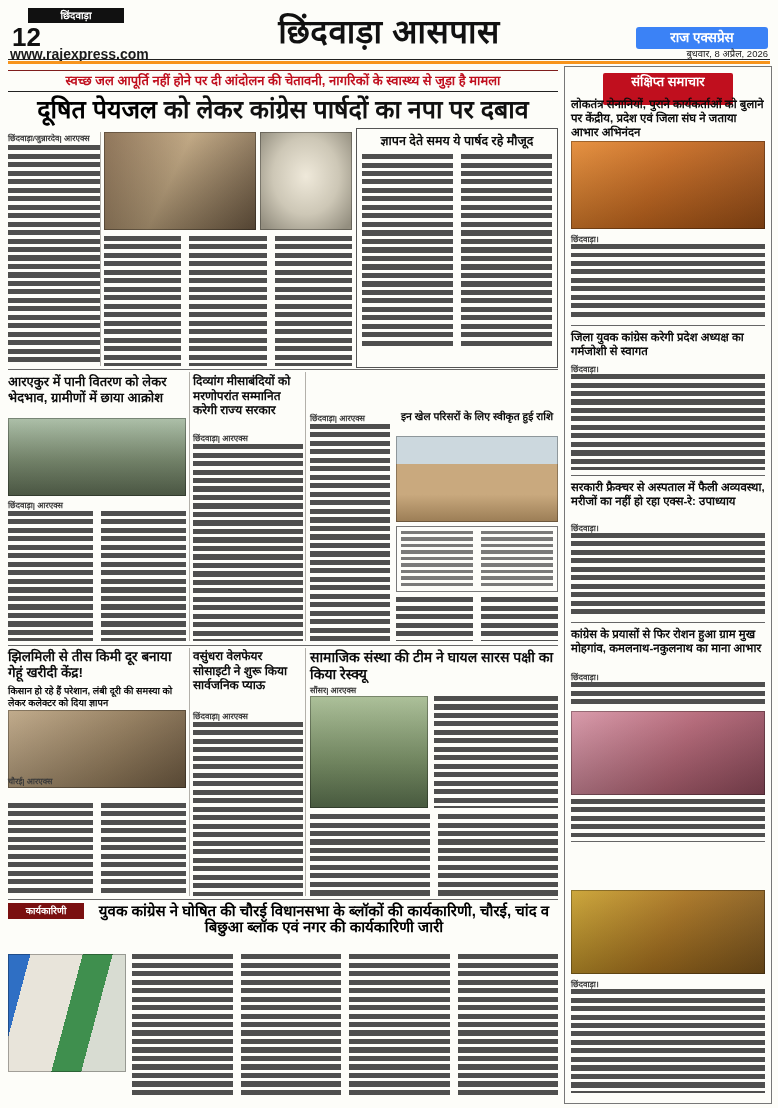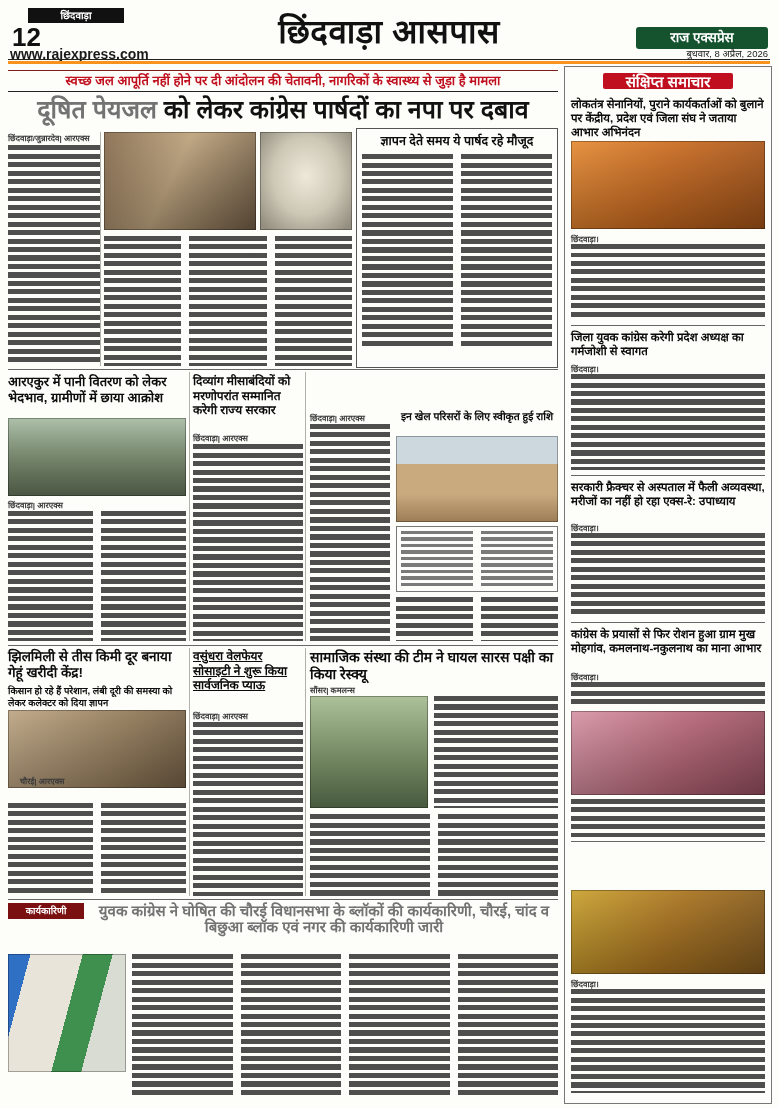"राज एक्सप्रेस" div.abs { background: #14532d -> #3b82f6 }
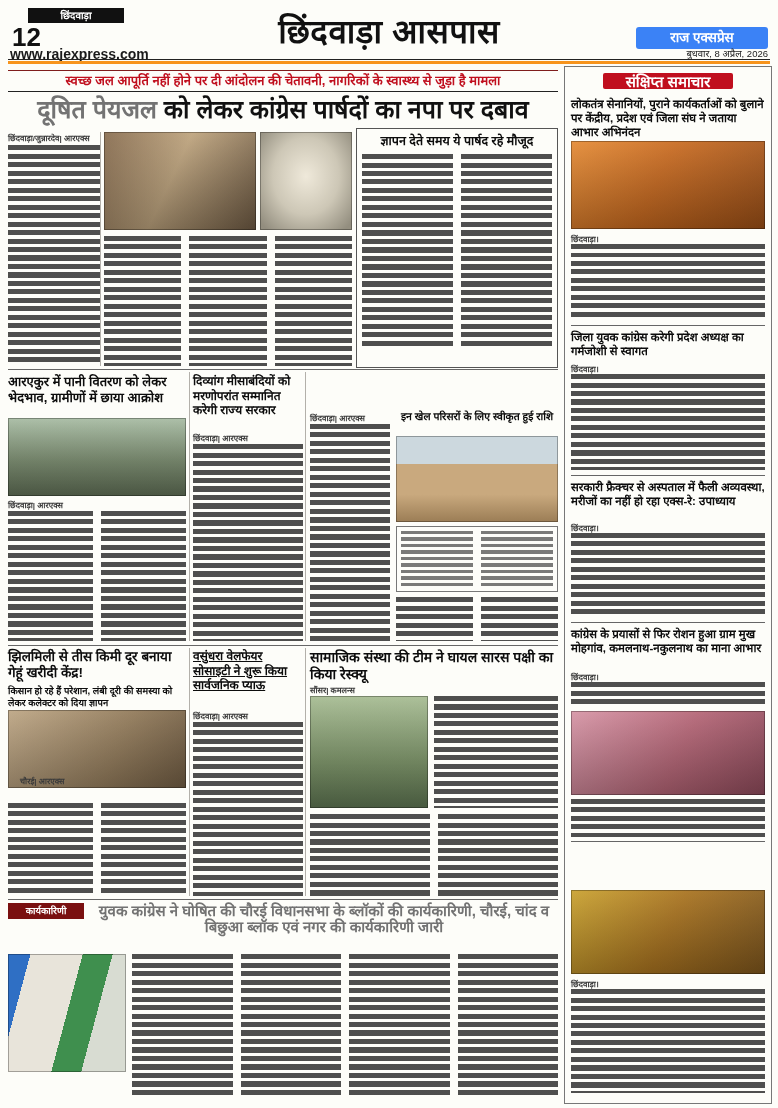"संक्षिप्त समाचार" div.abs { font-size: 15px -> 13px; height: 16px -> 32px }
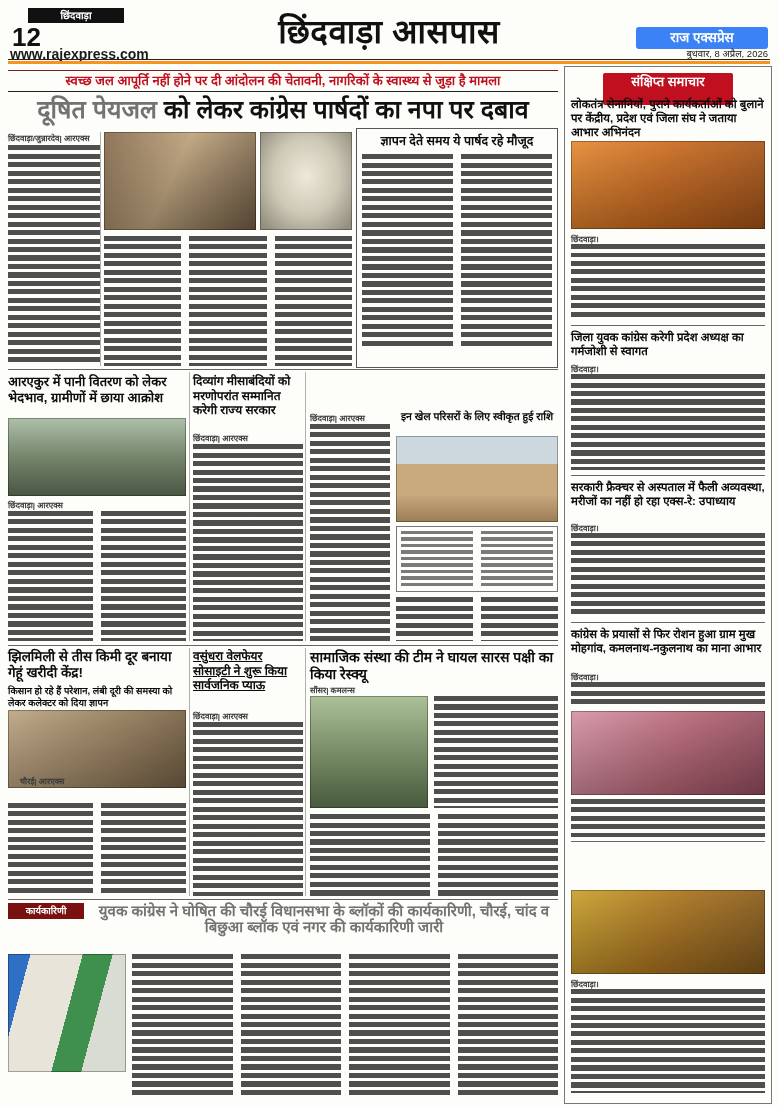"दूषित पेयजल" .red { color: #737373 -> #000000 }
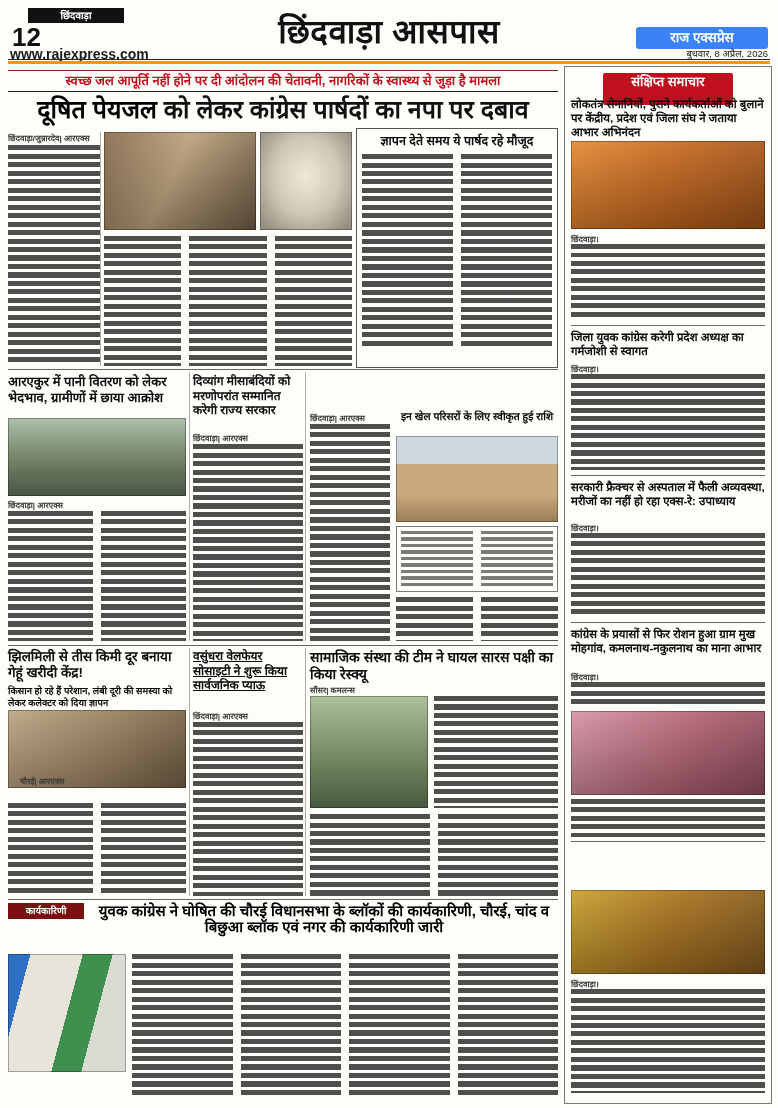"वसुंधरा वेलफेयर सोसाइटी ने शुरू" div.abs { text-decoration: underline -> none }
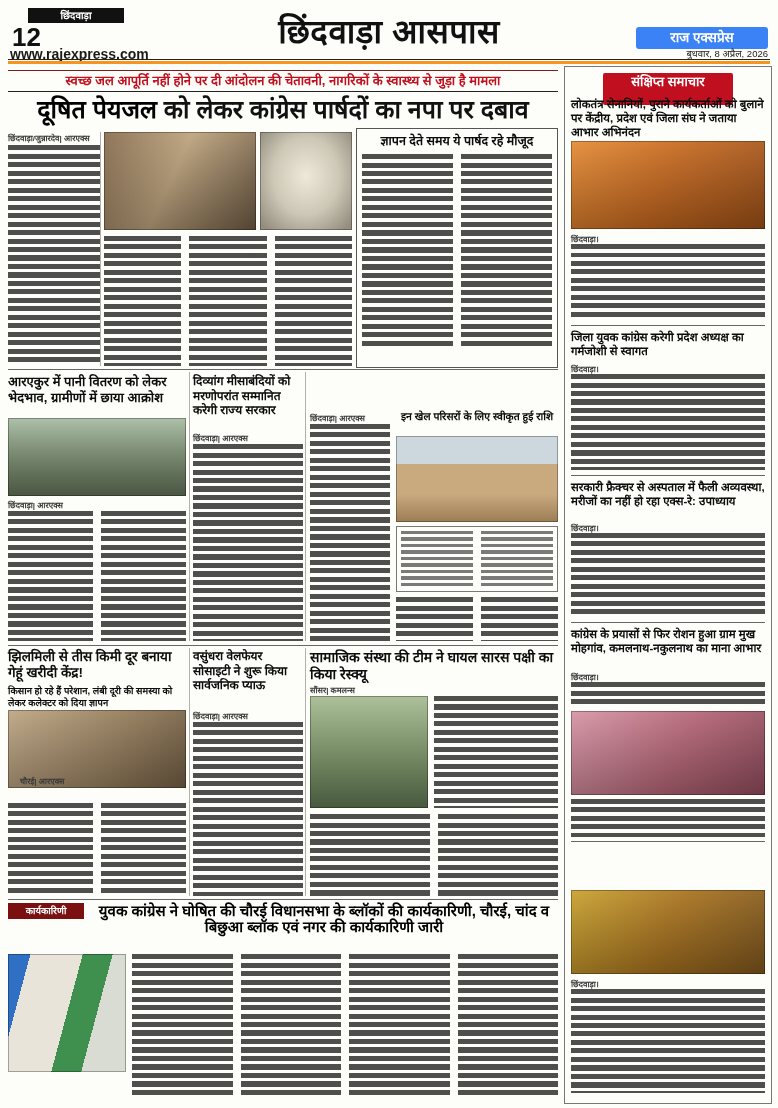"सौंसर| कमलन्स" div.abs { text: कमलन्स -> आरएक्स }
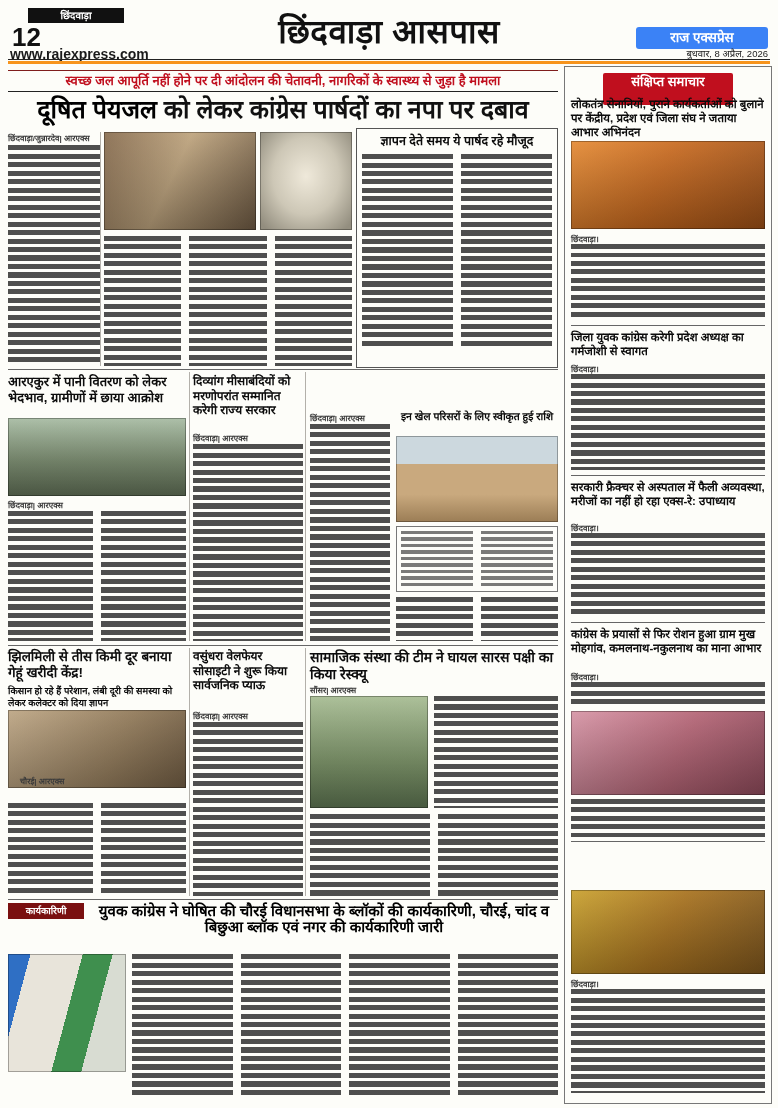"चौरई| आरएक्स" div.abs { margin-left: 12px -> none }
